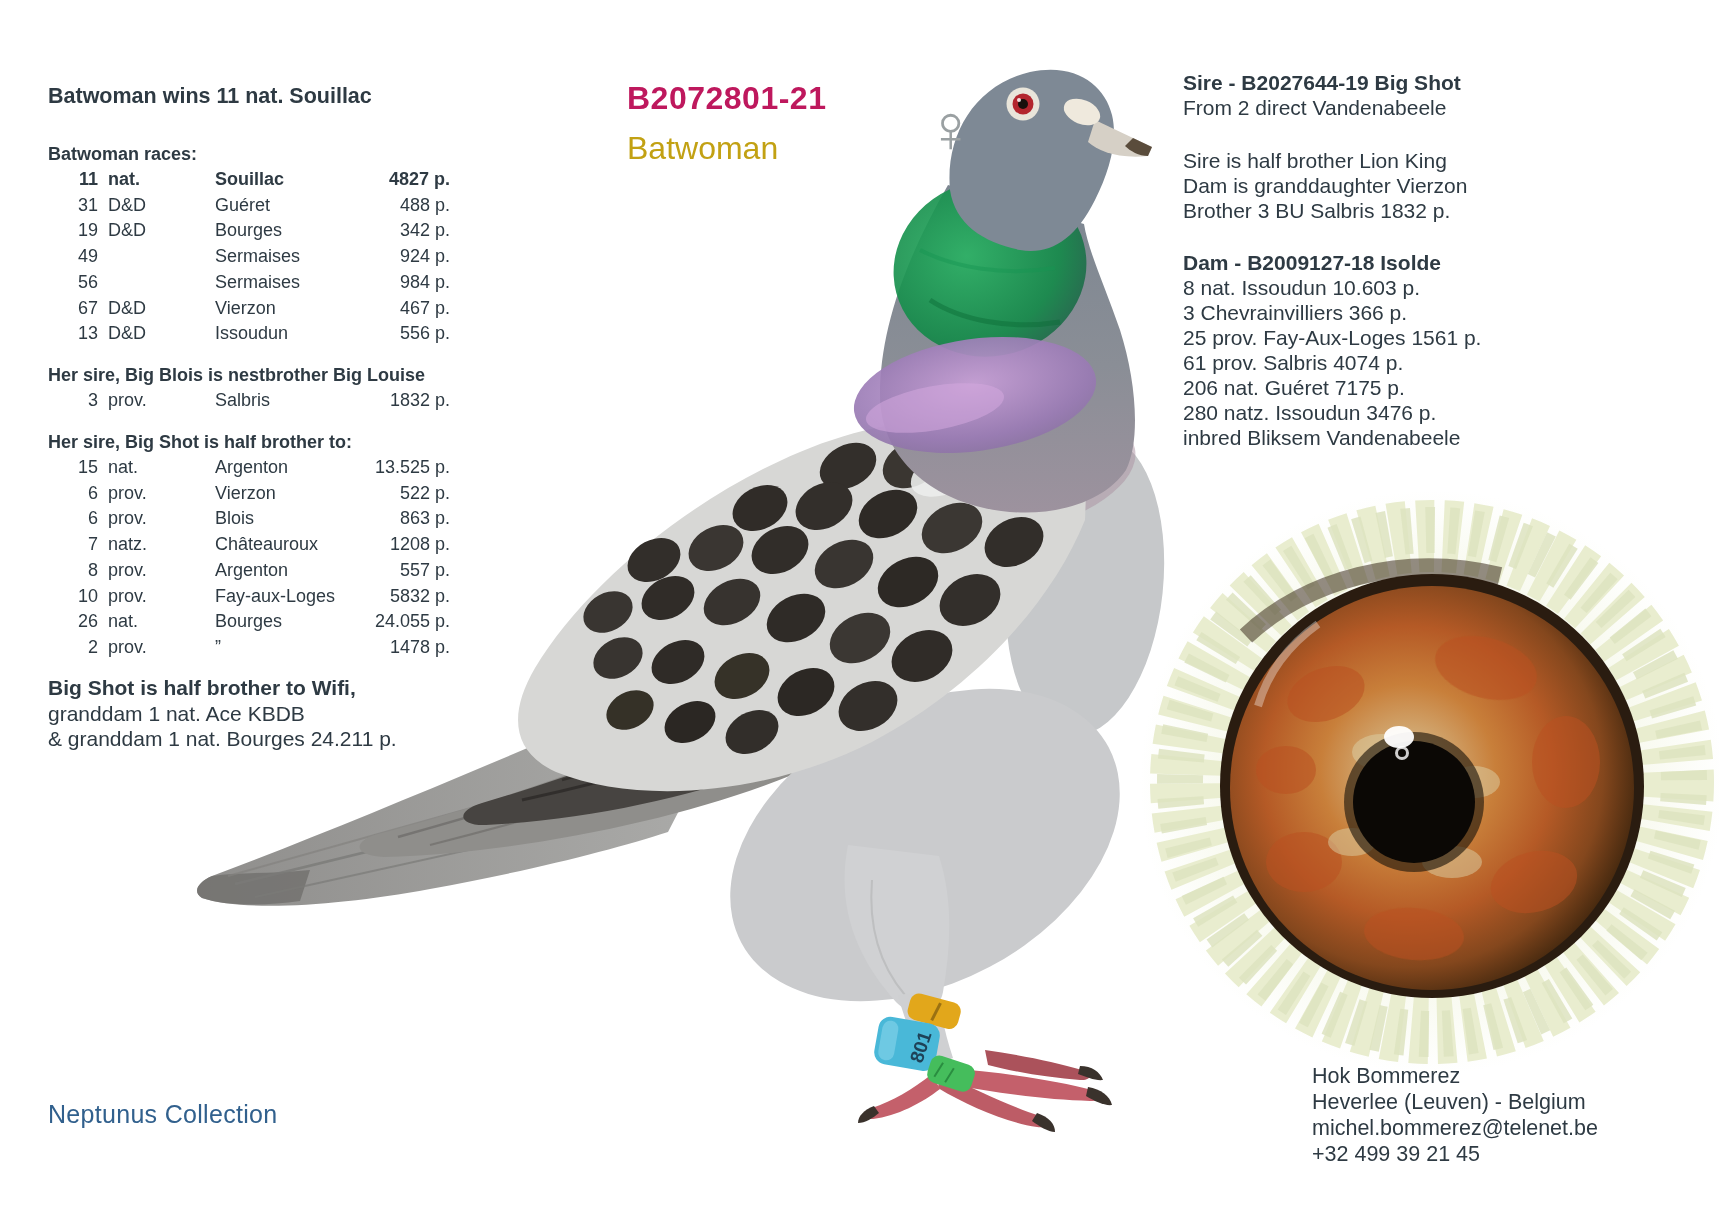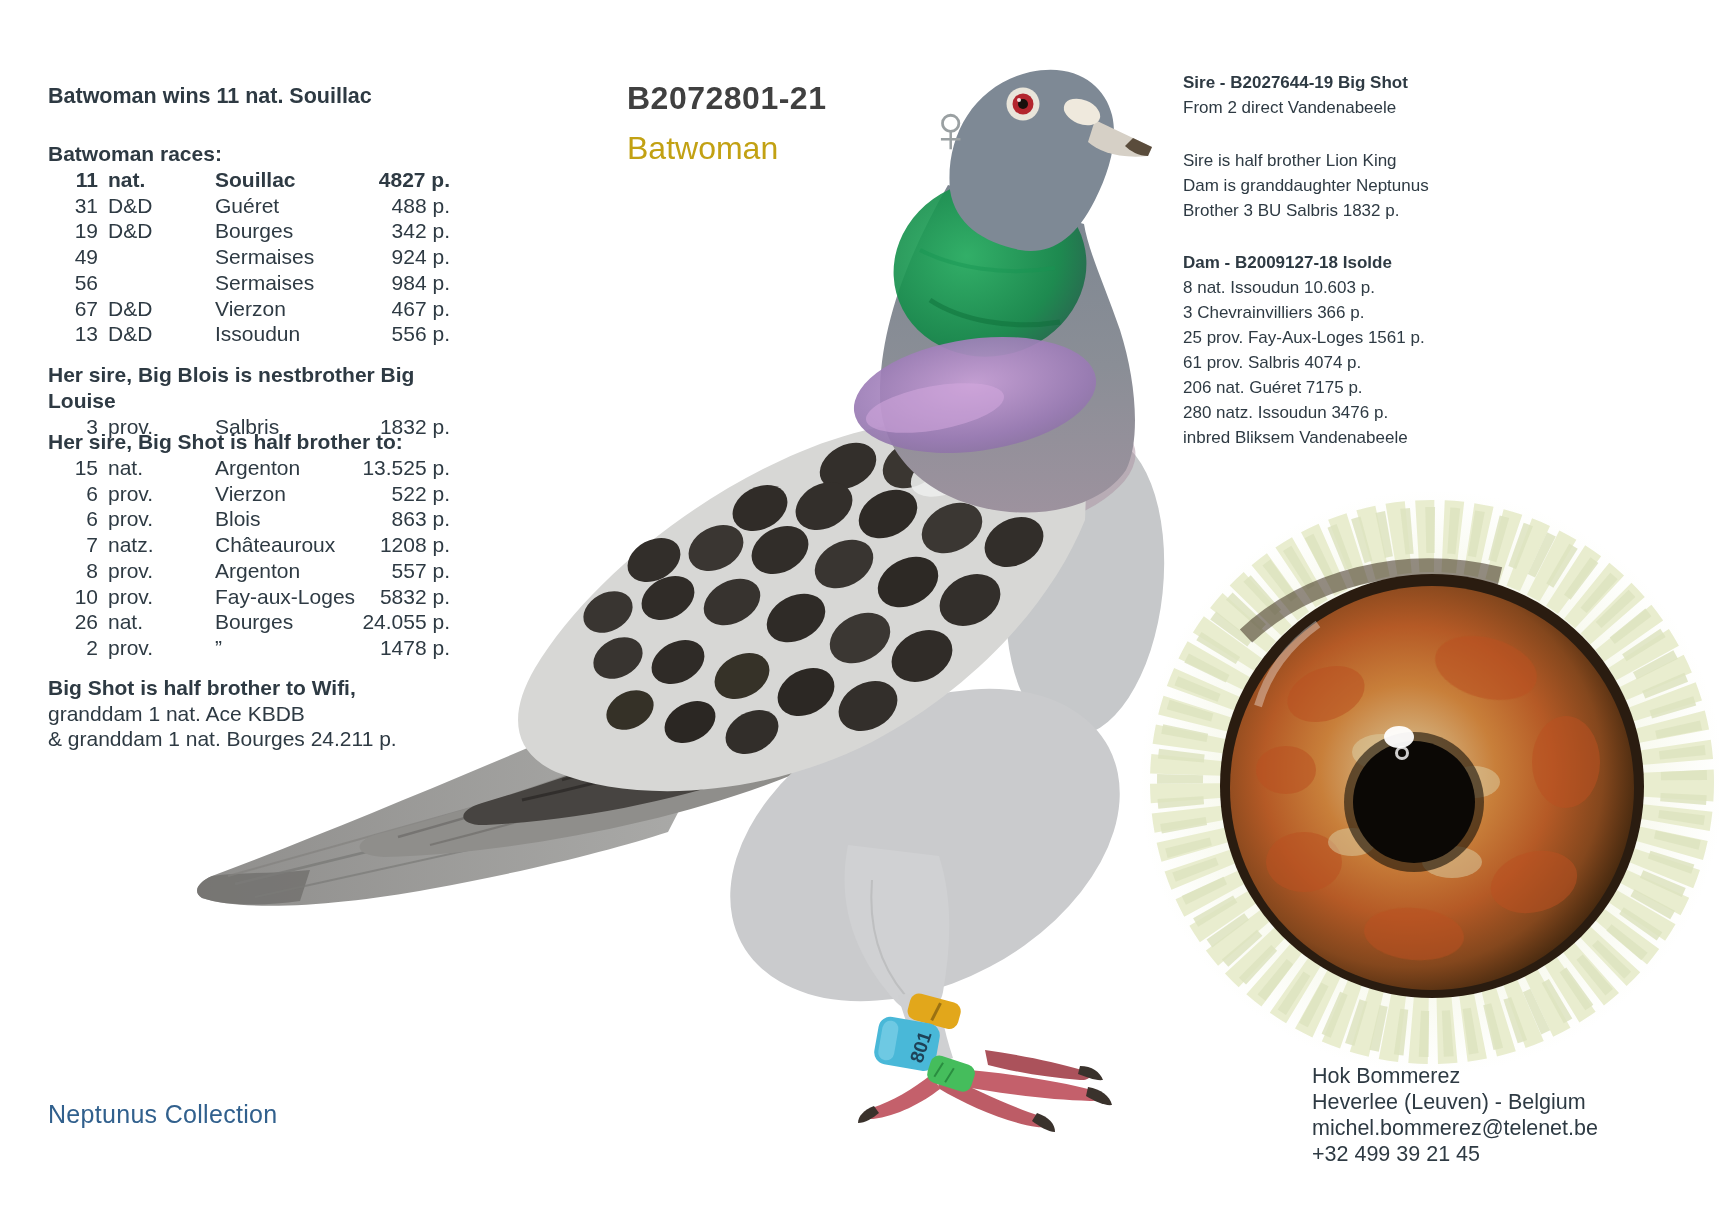"B2072801-21" #title-ring { color: #404040 -> #be185d }
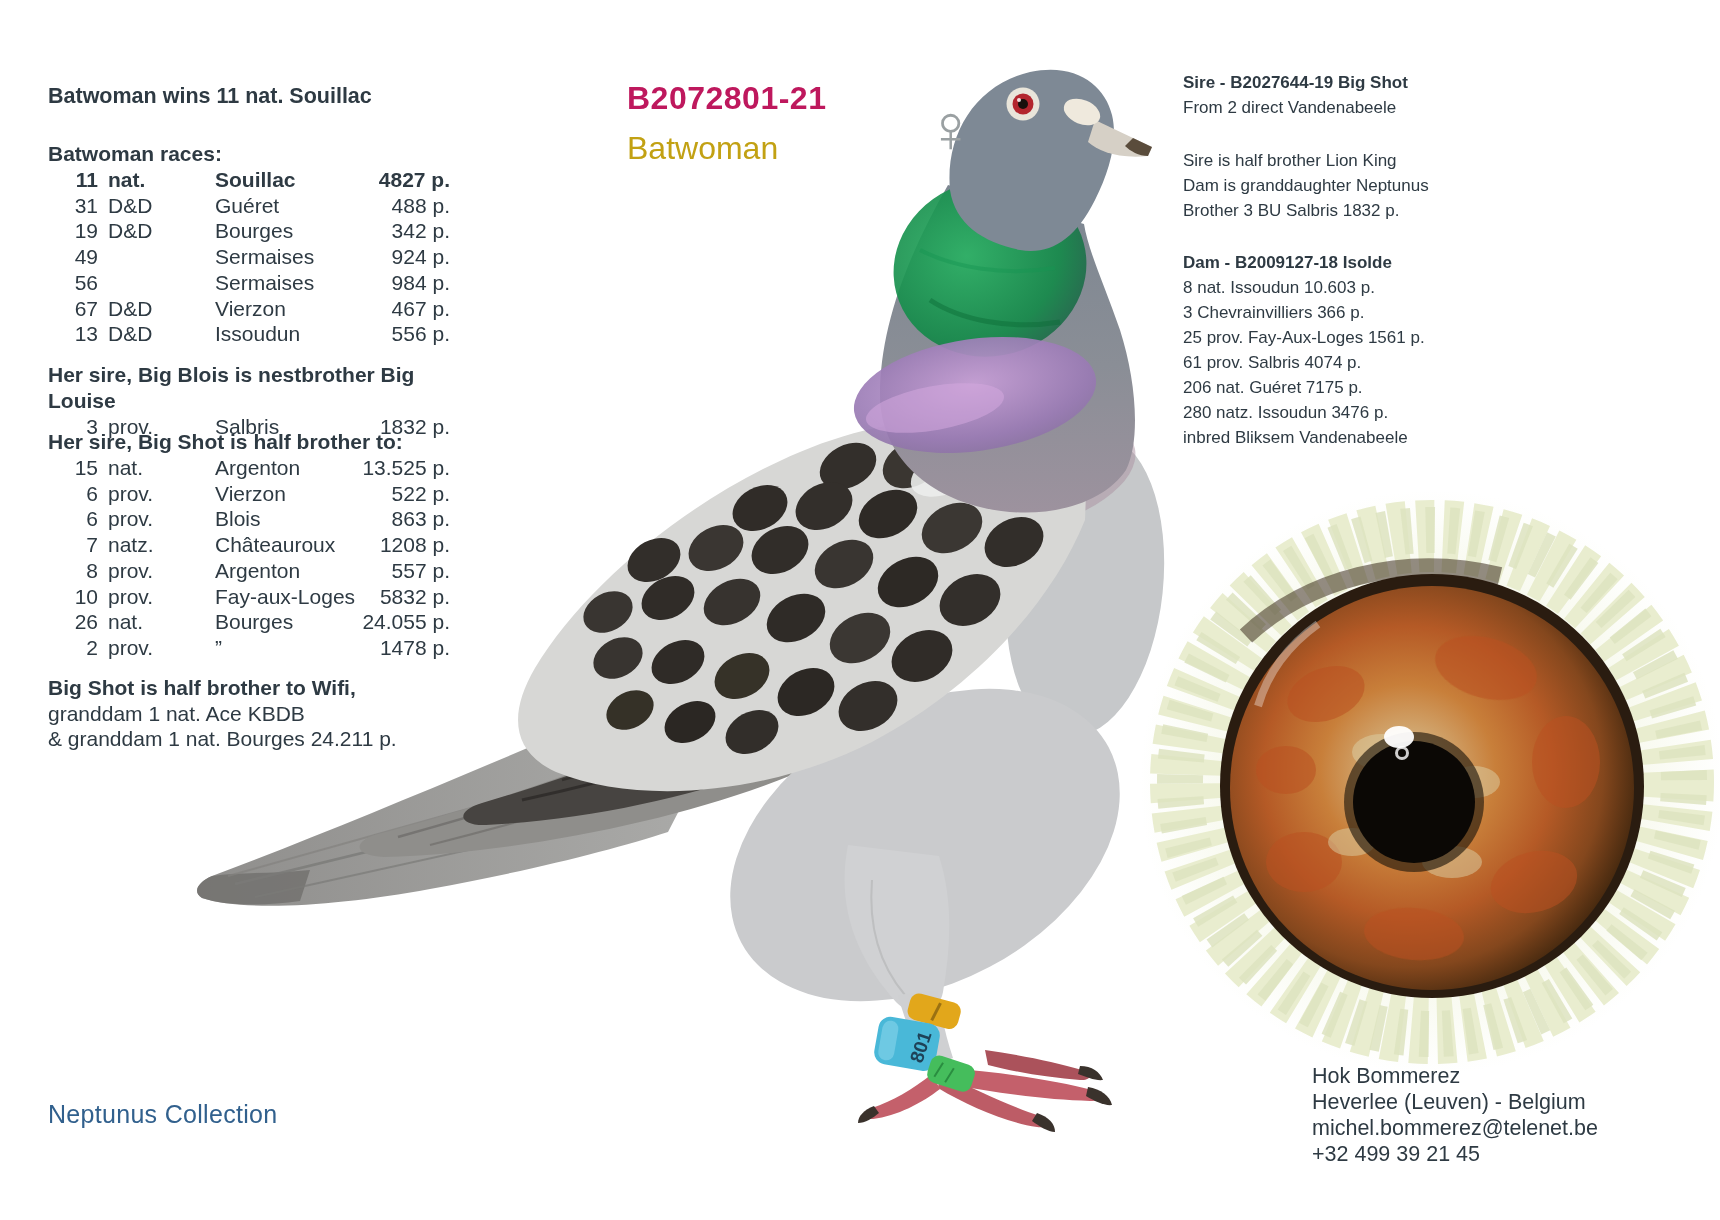"Sire - B2027644-19 Big Shot" .rcol { font-size: 17px -> 21px }
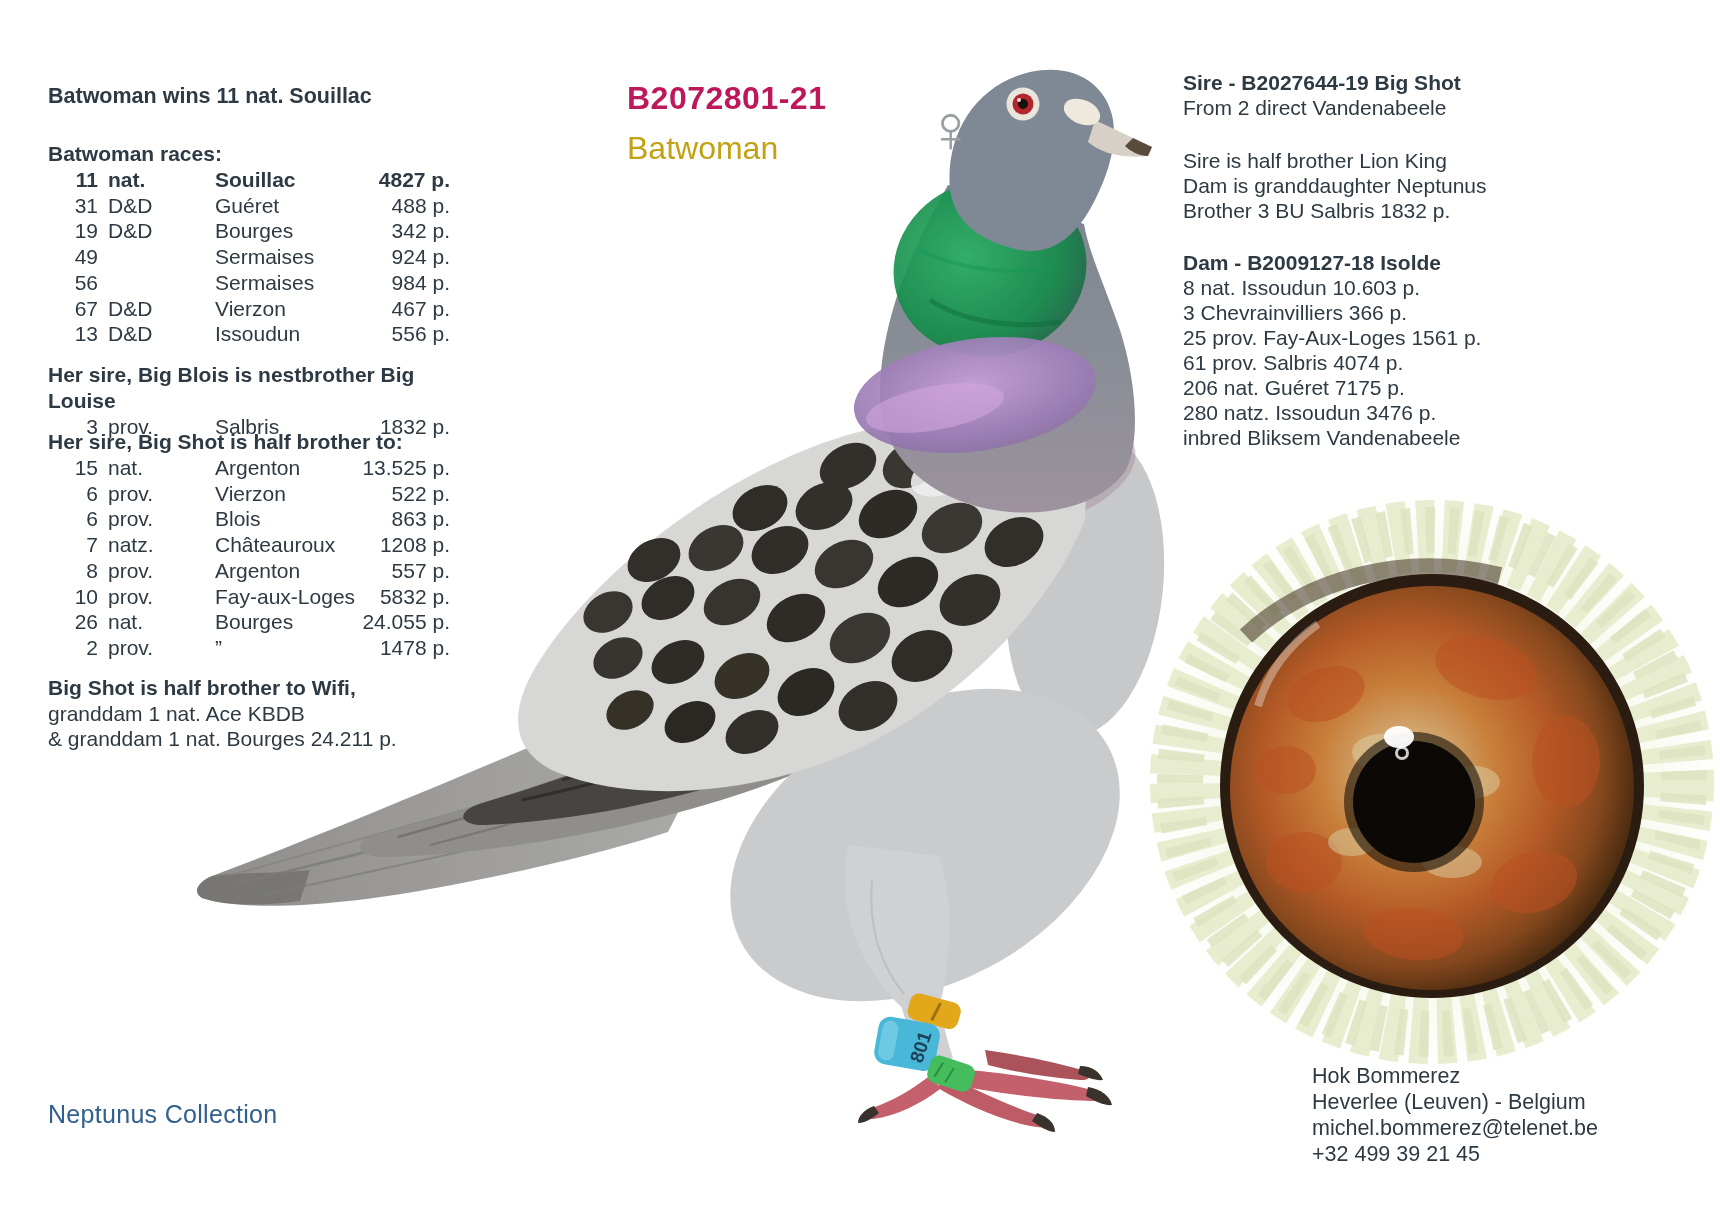"Batwoman races:" .sec { font-size: 21px -> 18px }
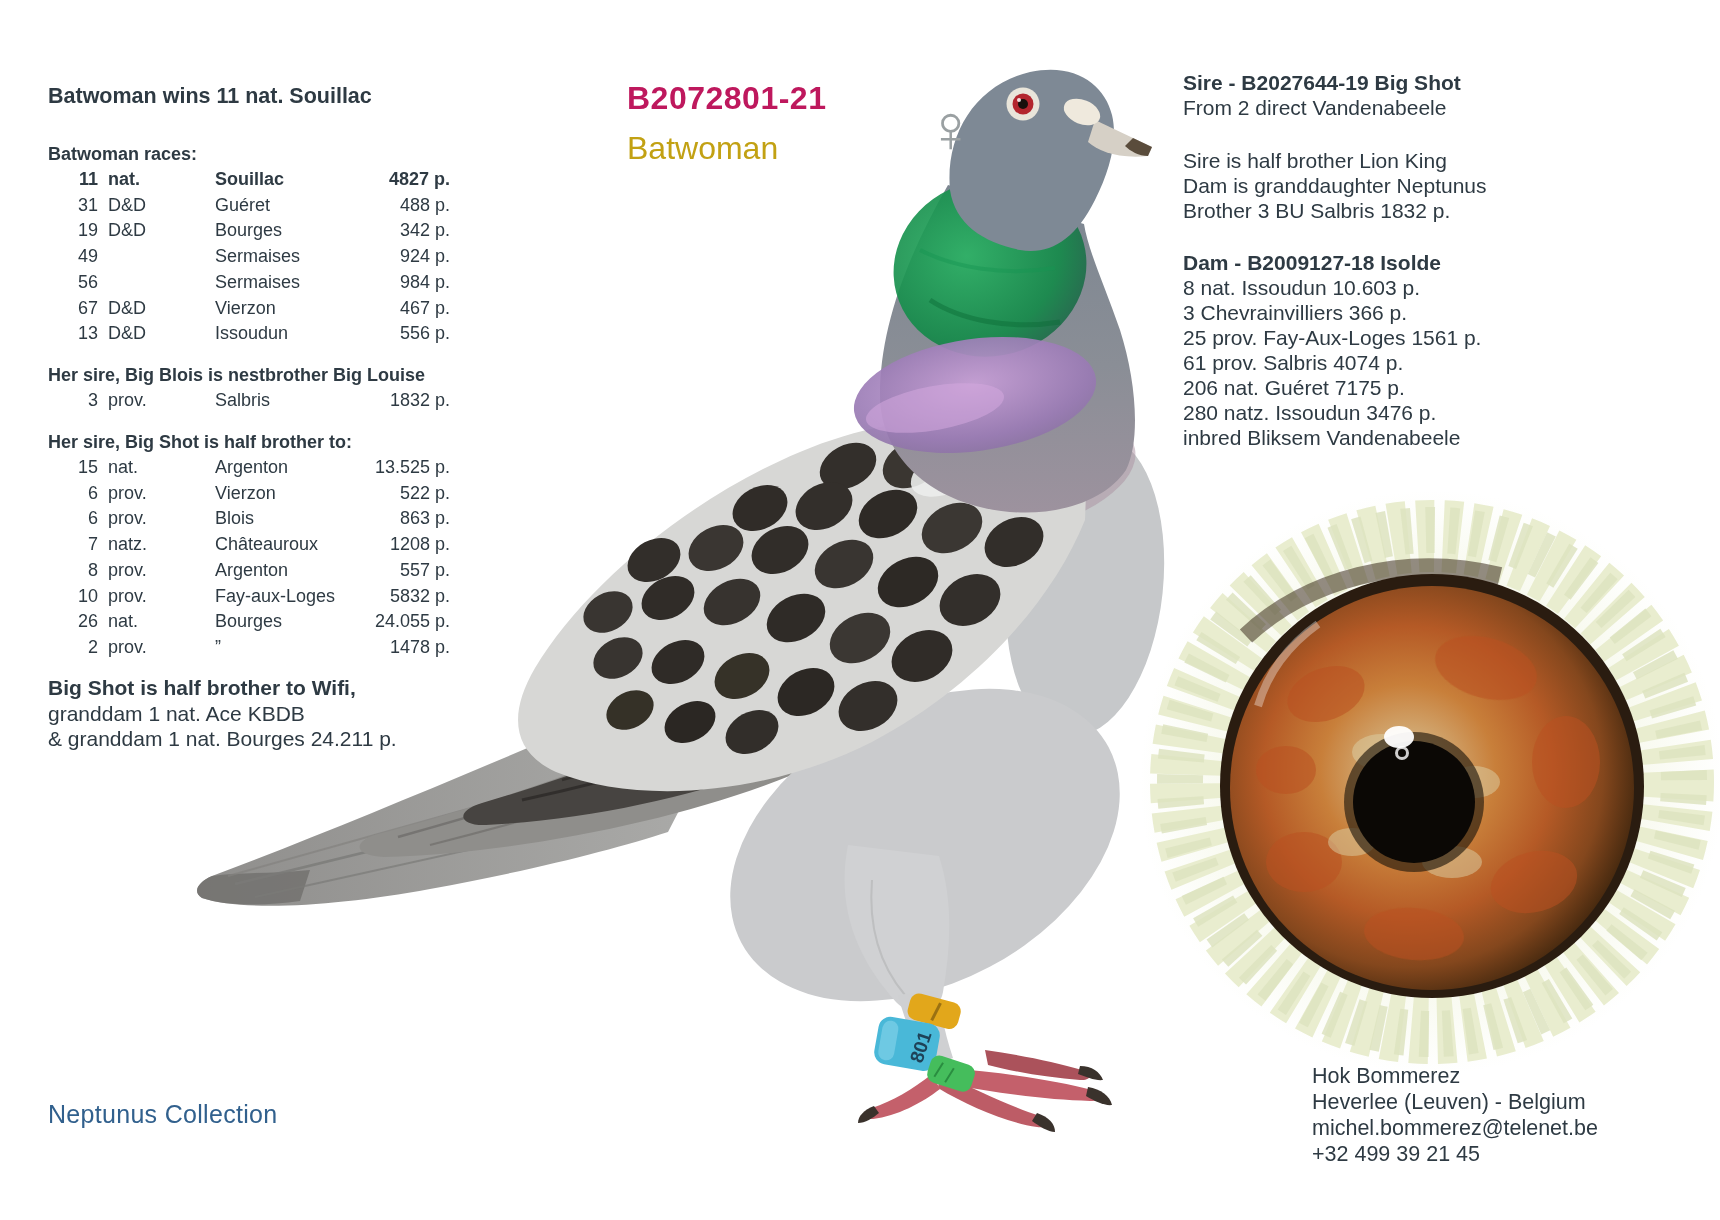"Dam is granddaughter Neptunus" div { text: Neptunus -> Vierzon }
